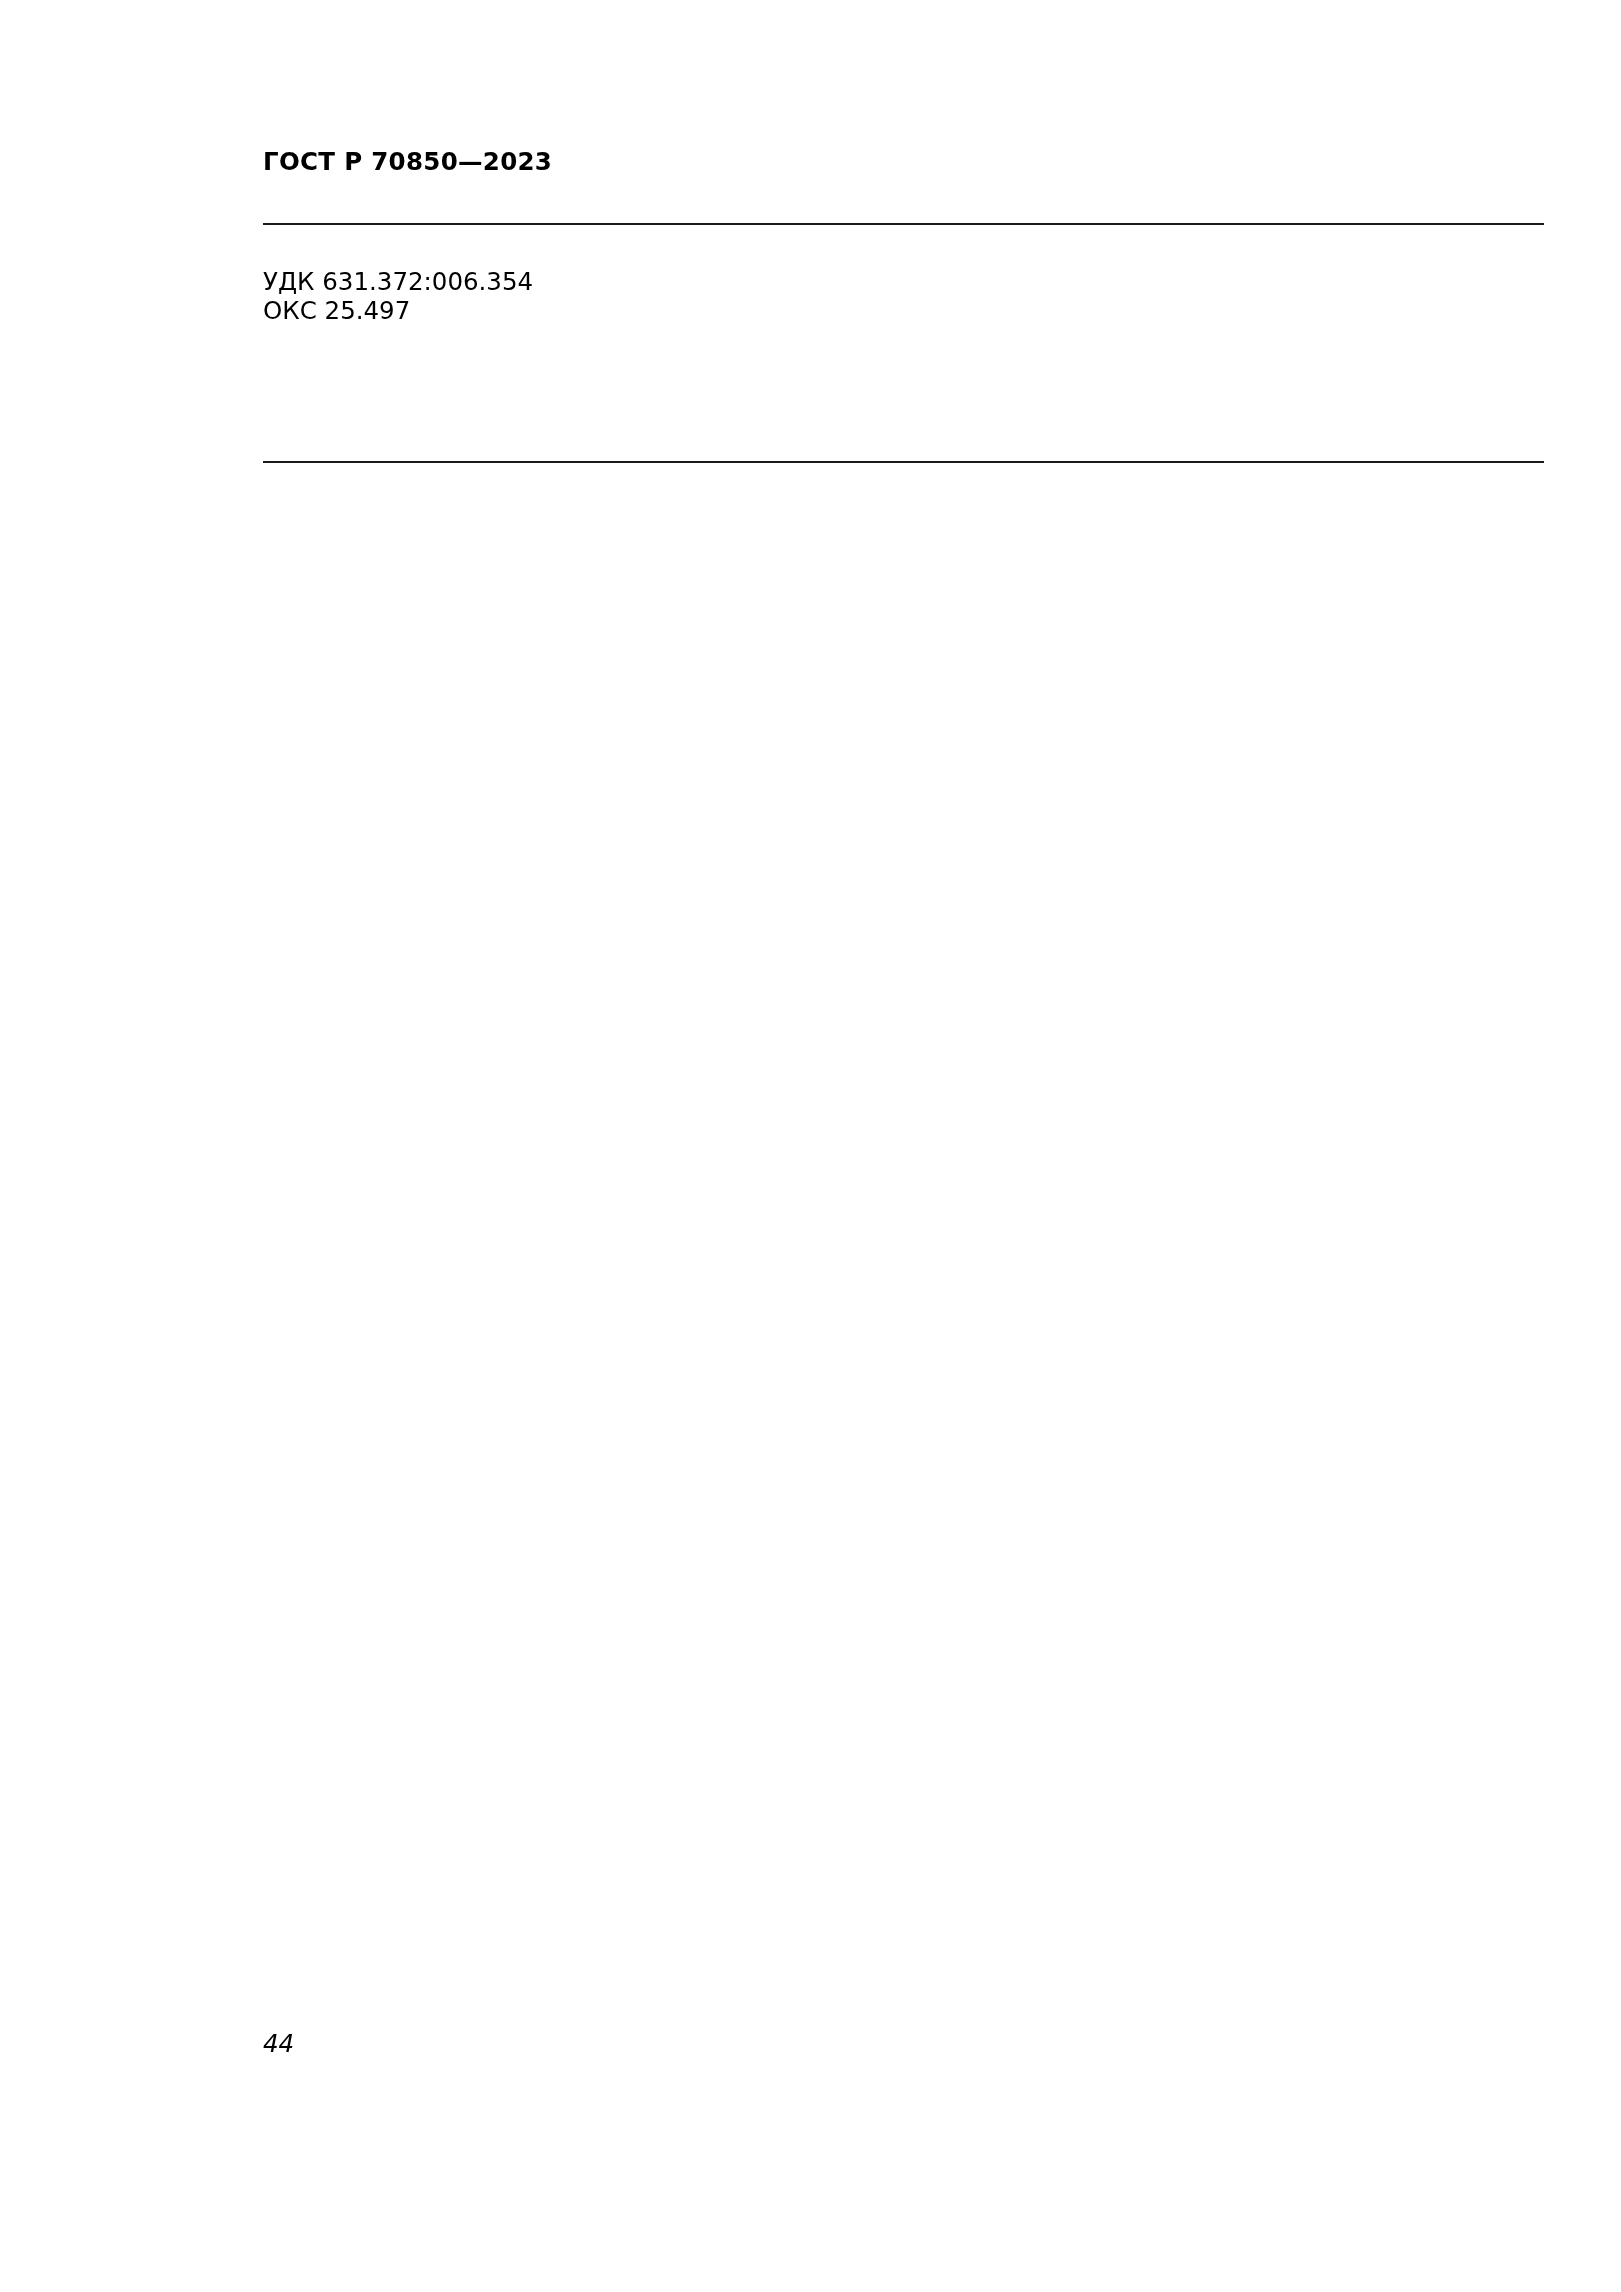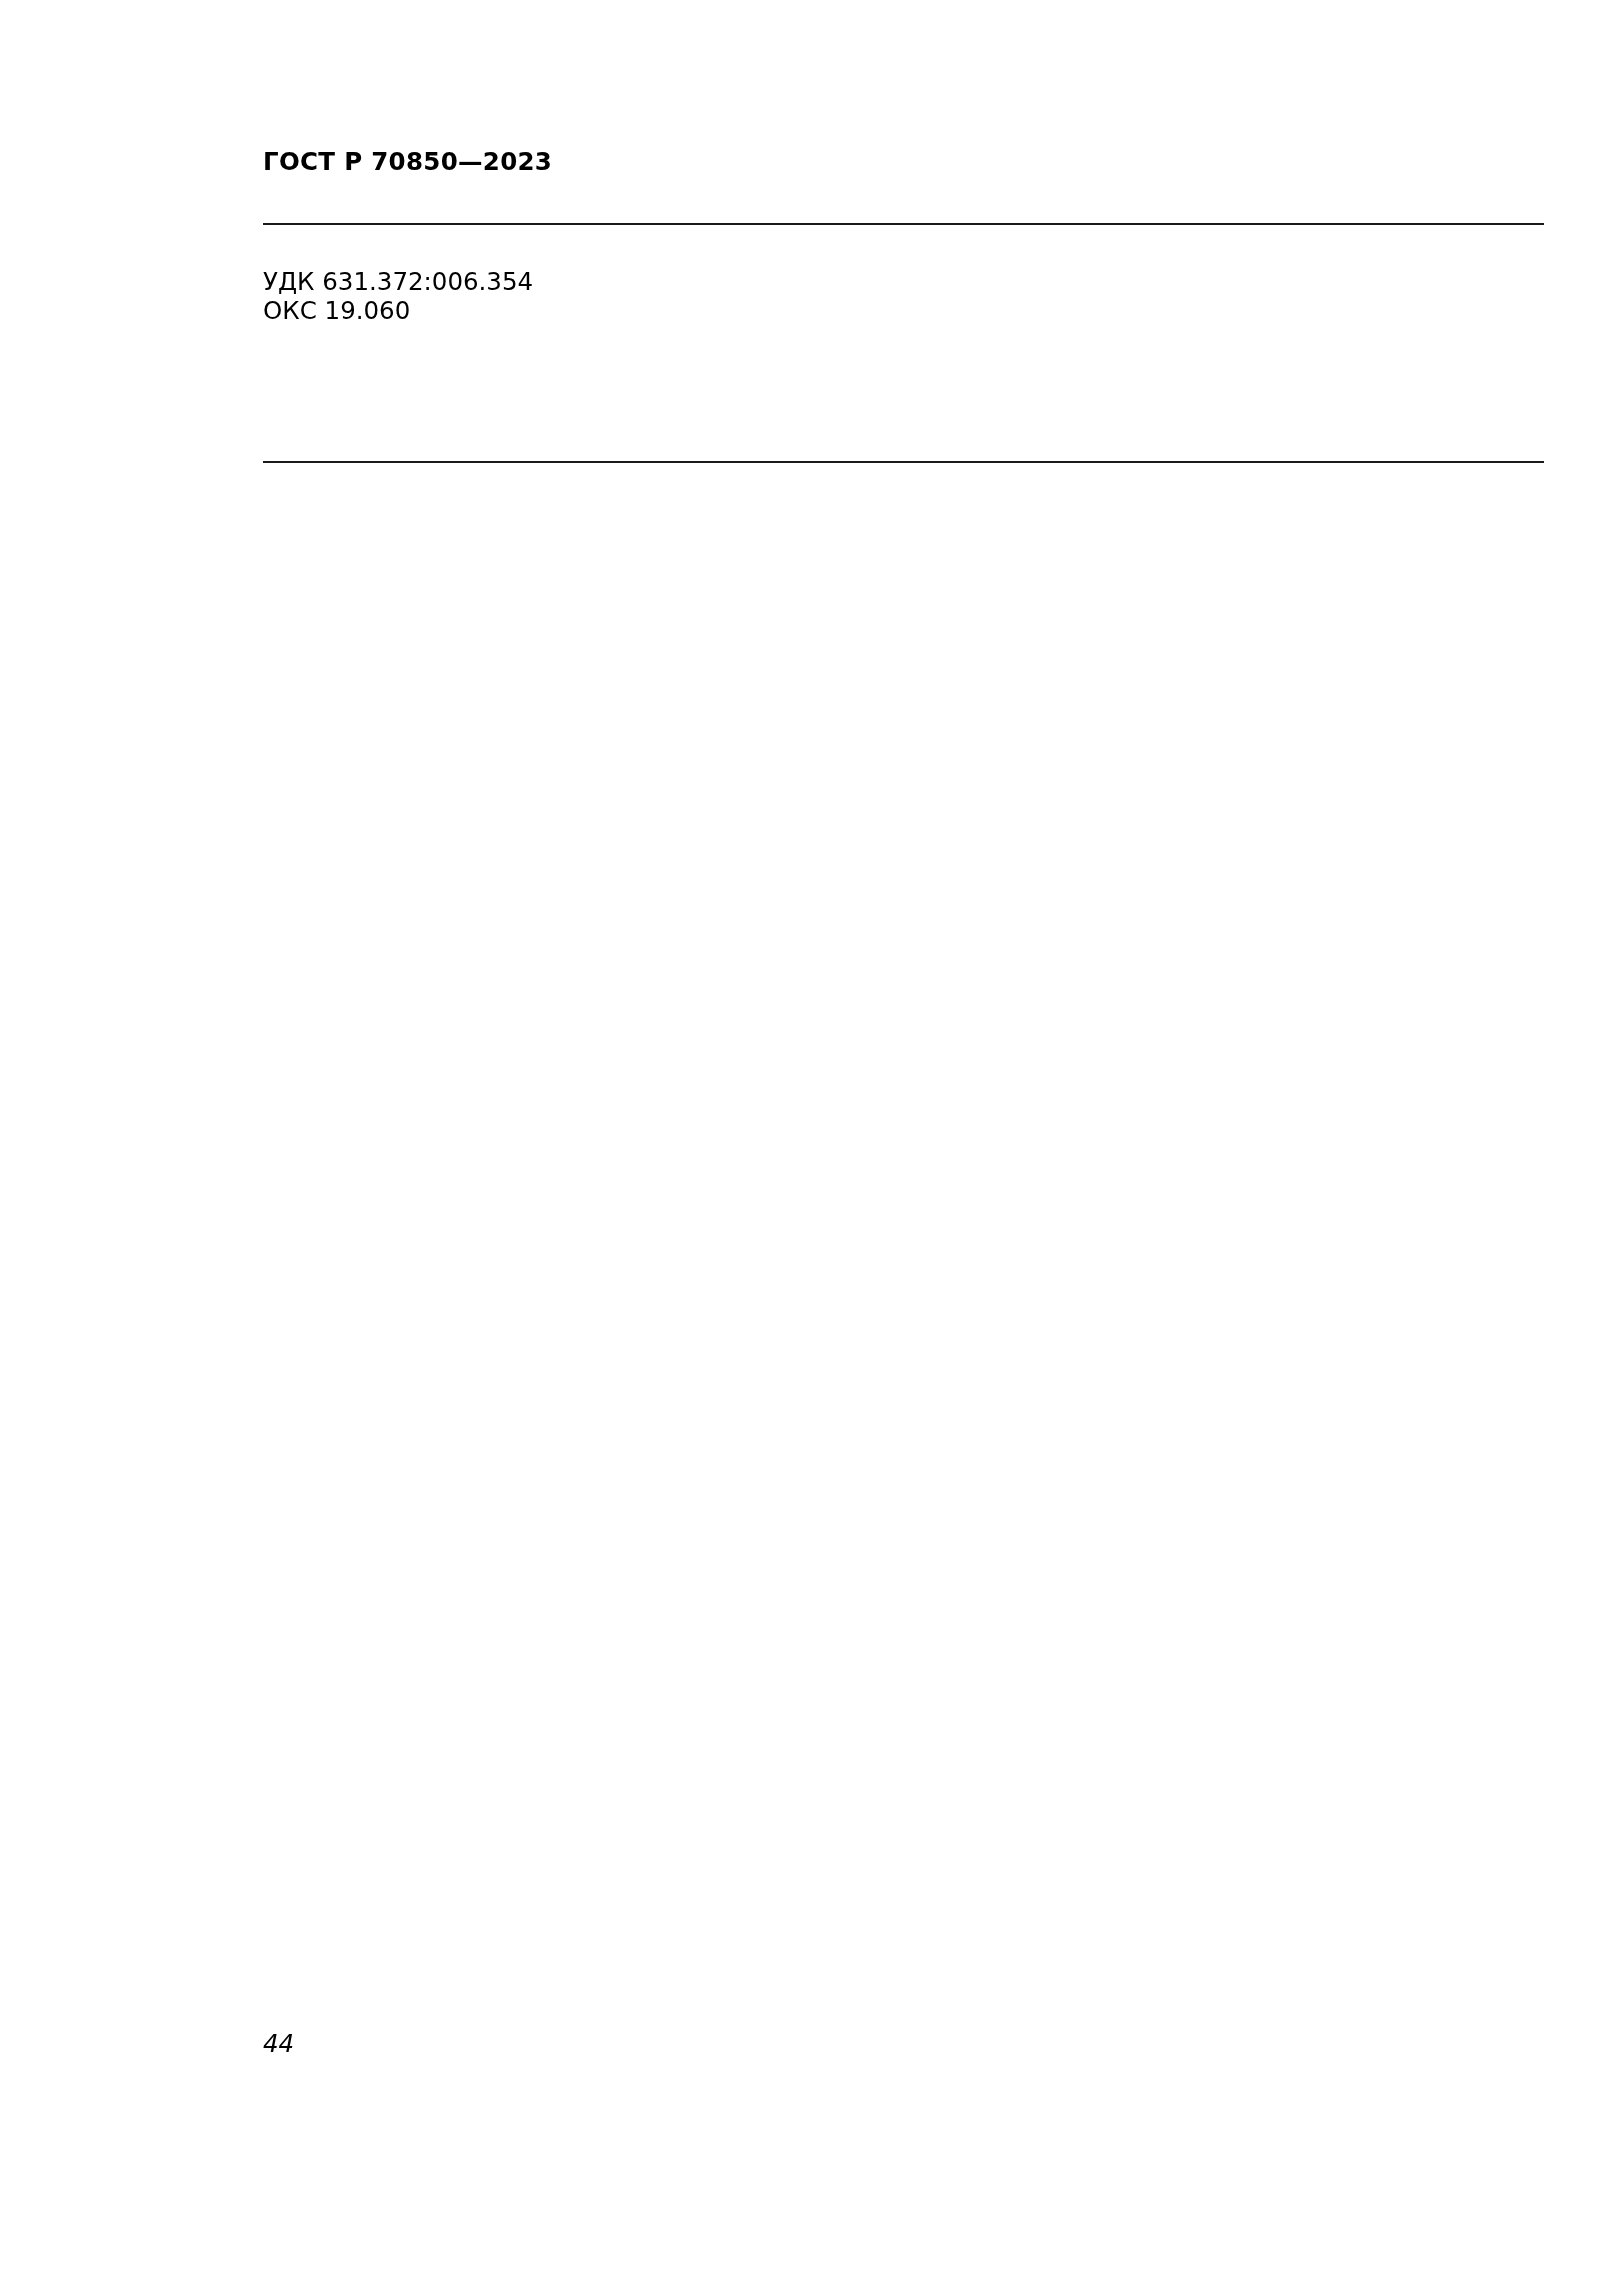"ОКС 19.060" span { text: 19.060 -> 25.497 }
